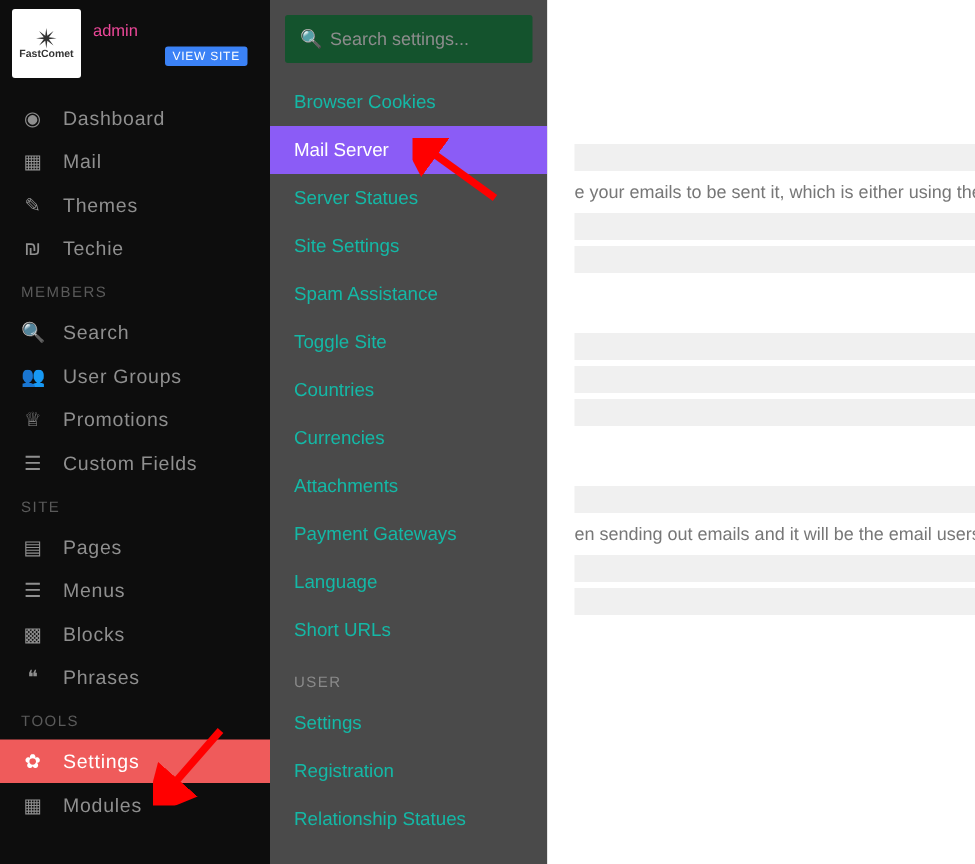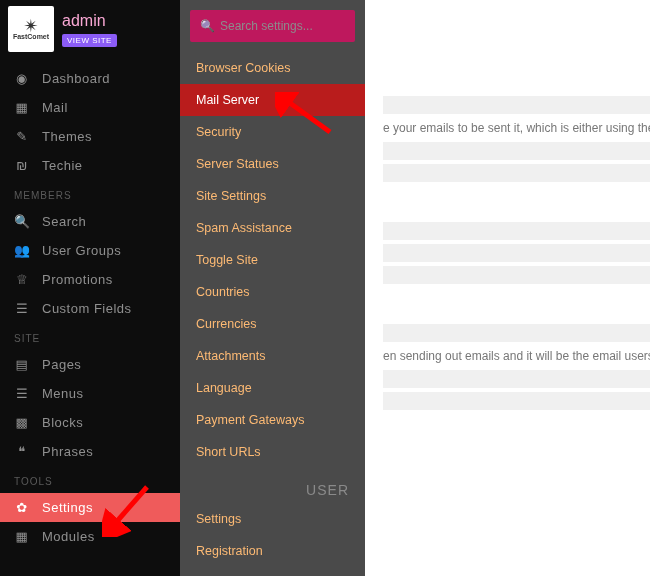"admin" .admin-name { color: #f9a8d4 -> #ec4899; font-size: 16px -> 11px }
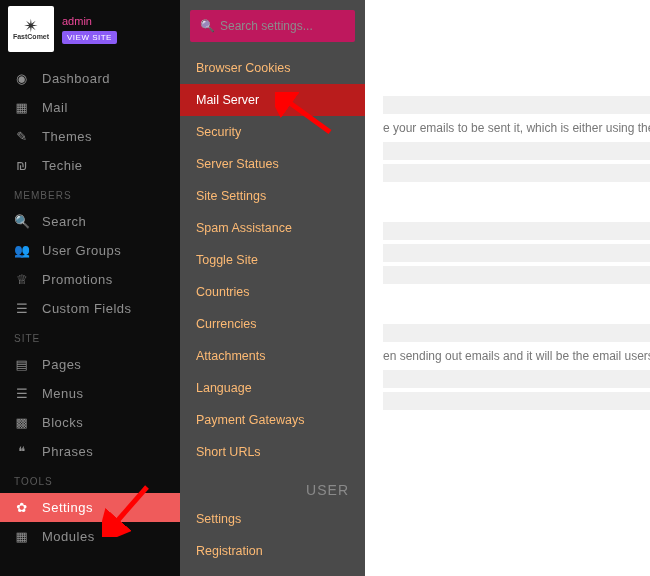"Search settings..." .search-box { background: #be185d -> #14532d }
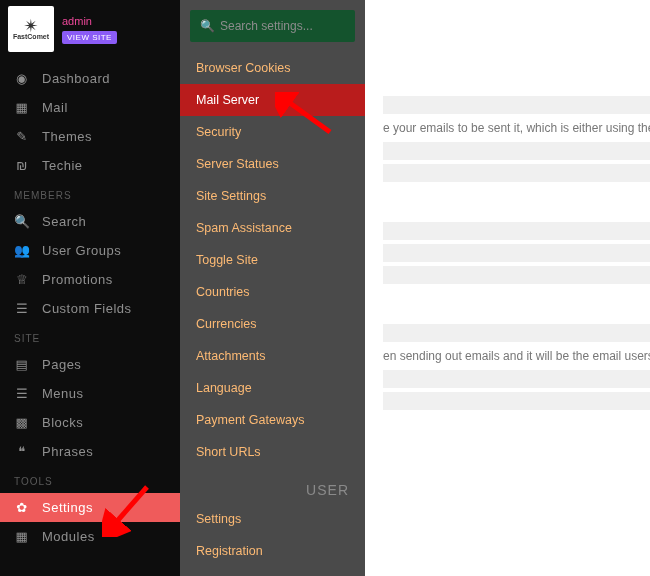"VIEW SITE" .view-site { background: #8b5cf6 -> #3b82f6; margin-left: none -> 48px }
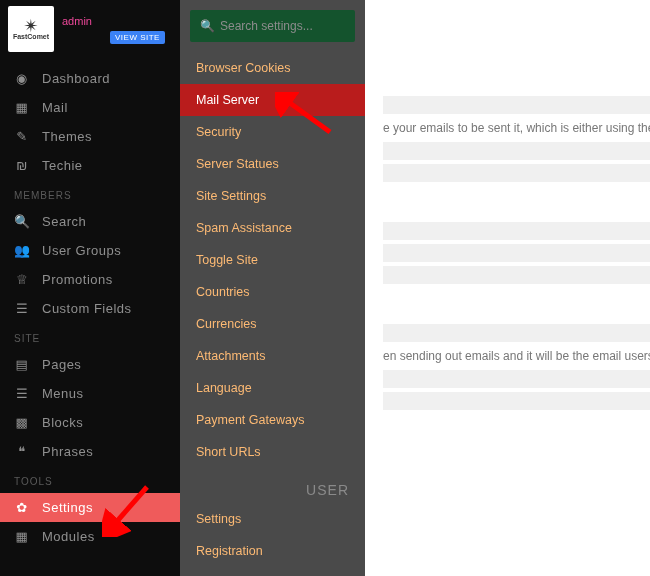"Browser Cookies" .sp-item { color: #fdba74 -> #14b8a6 }
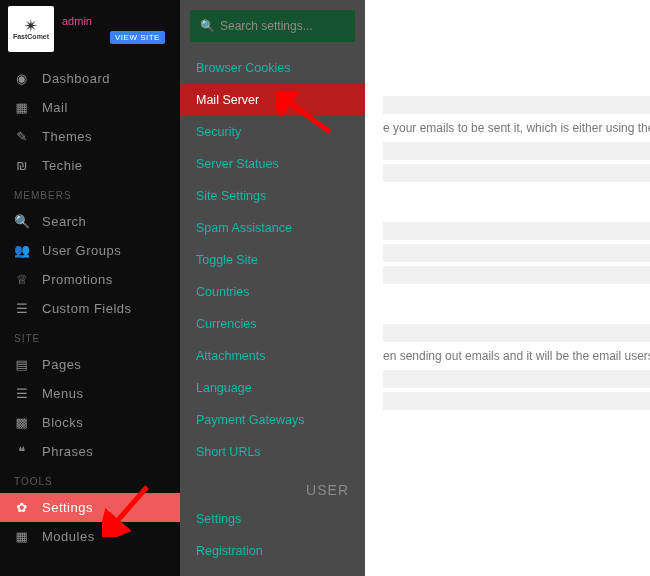"Mail Server" .sp-item.active { background: #b91c1c -> #8b5cf6 }
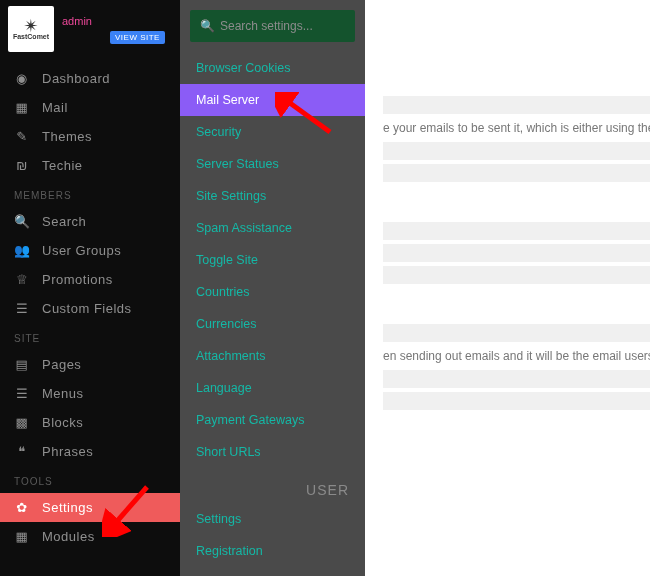"Security" div.sp-item { html: <div>Security</div> -> none }
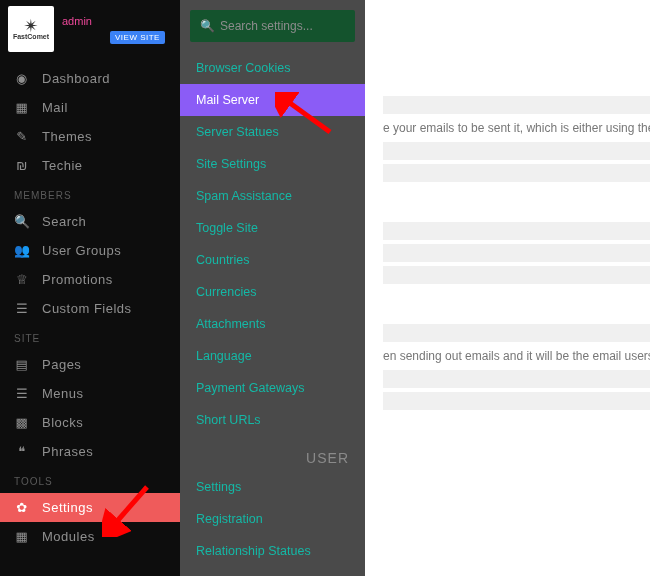"Language" div.sp-item { order: before "Payment Gateways" -> after "Payment Gateways" }
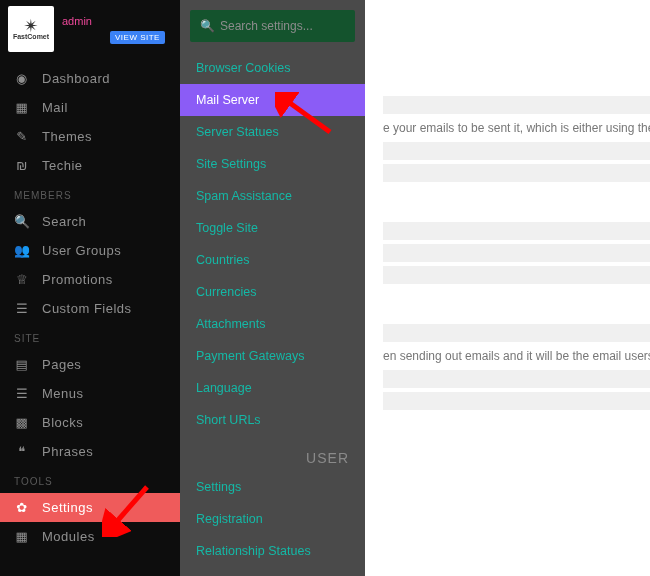"USER" .sp-label { font-size: 14px -> 10px; text-align: right -> none }
